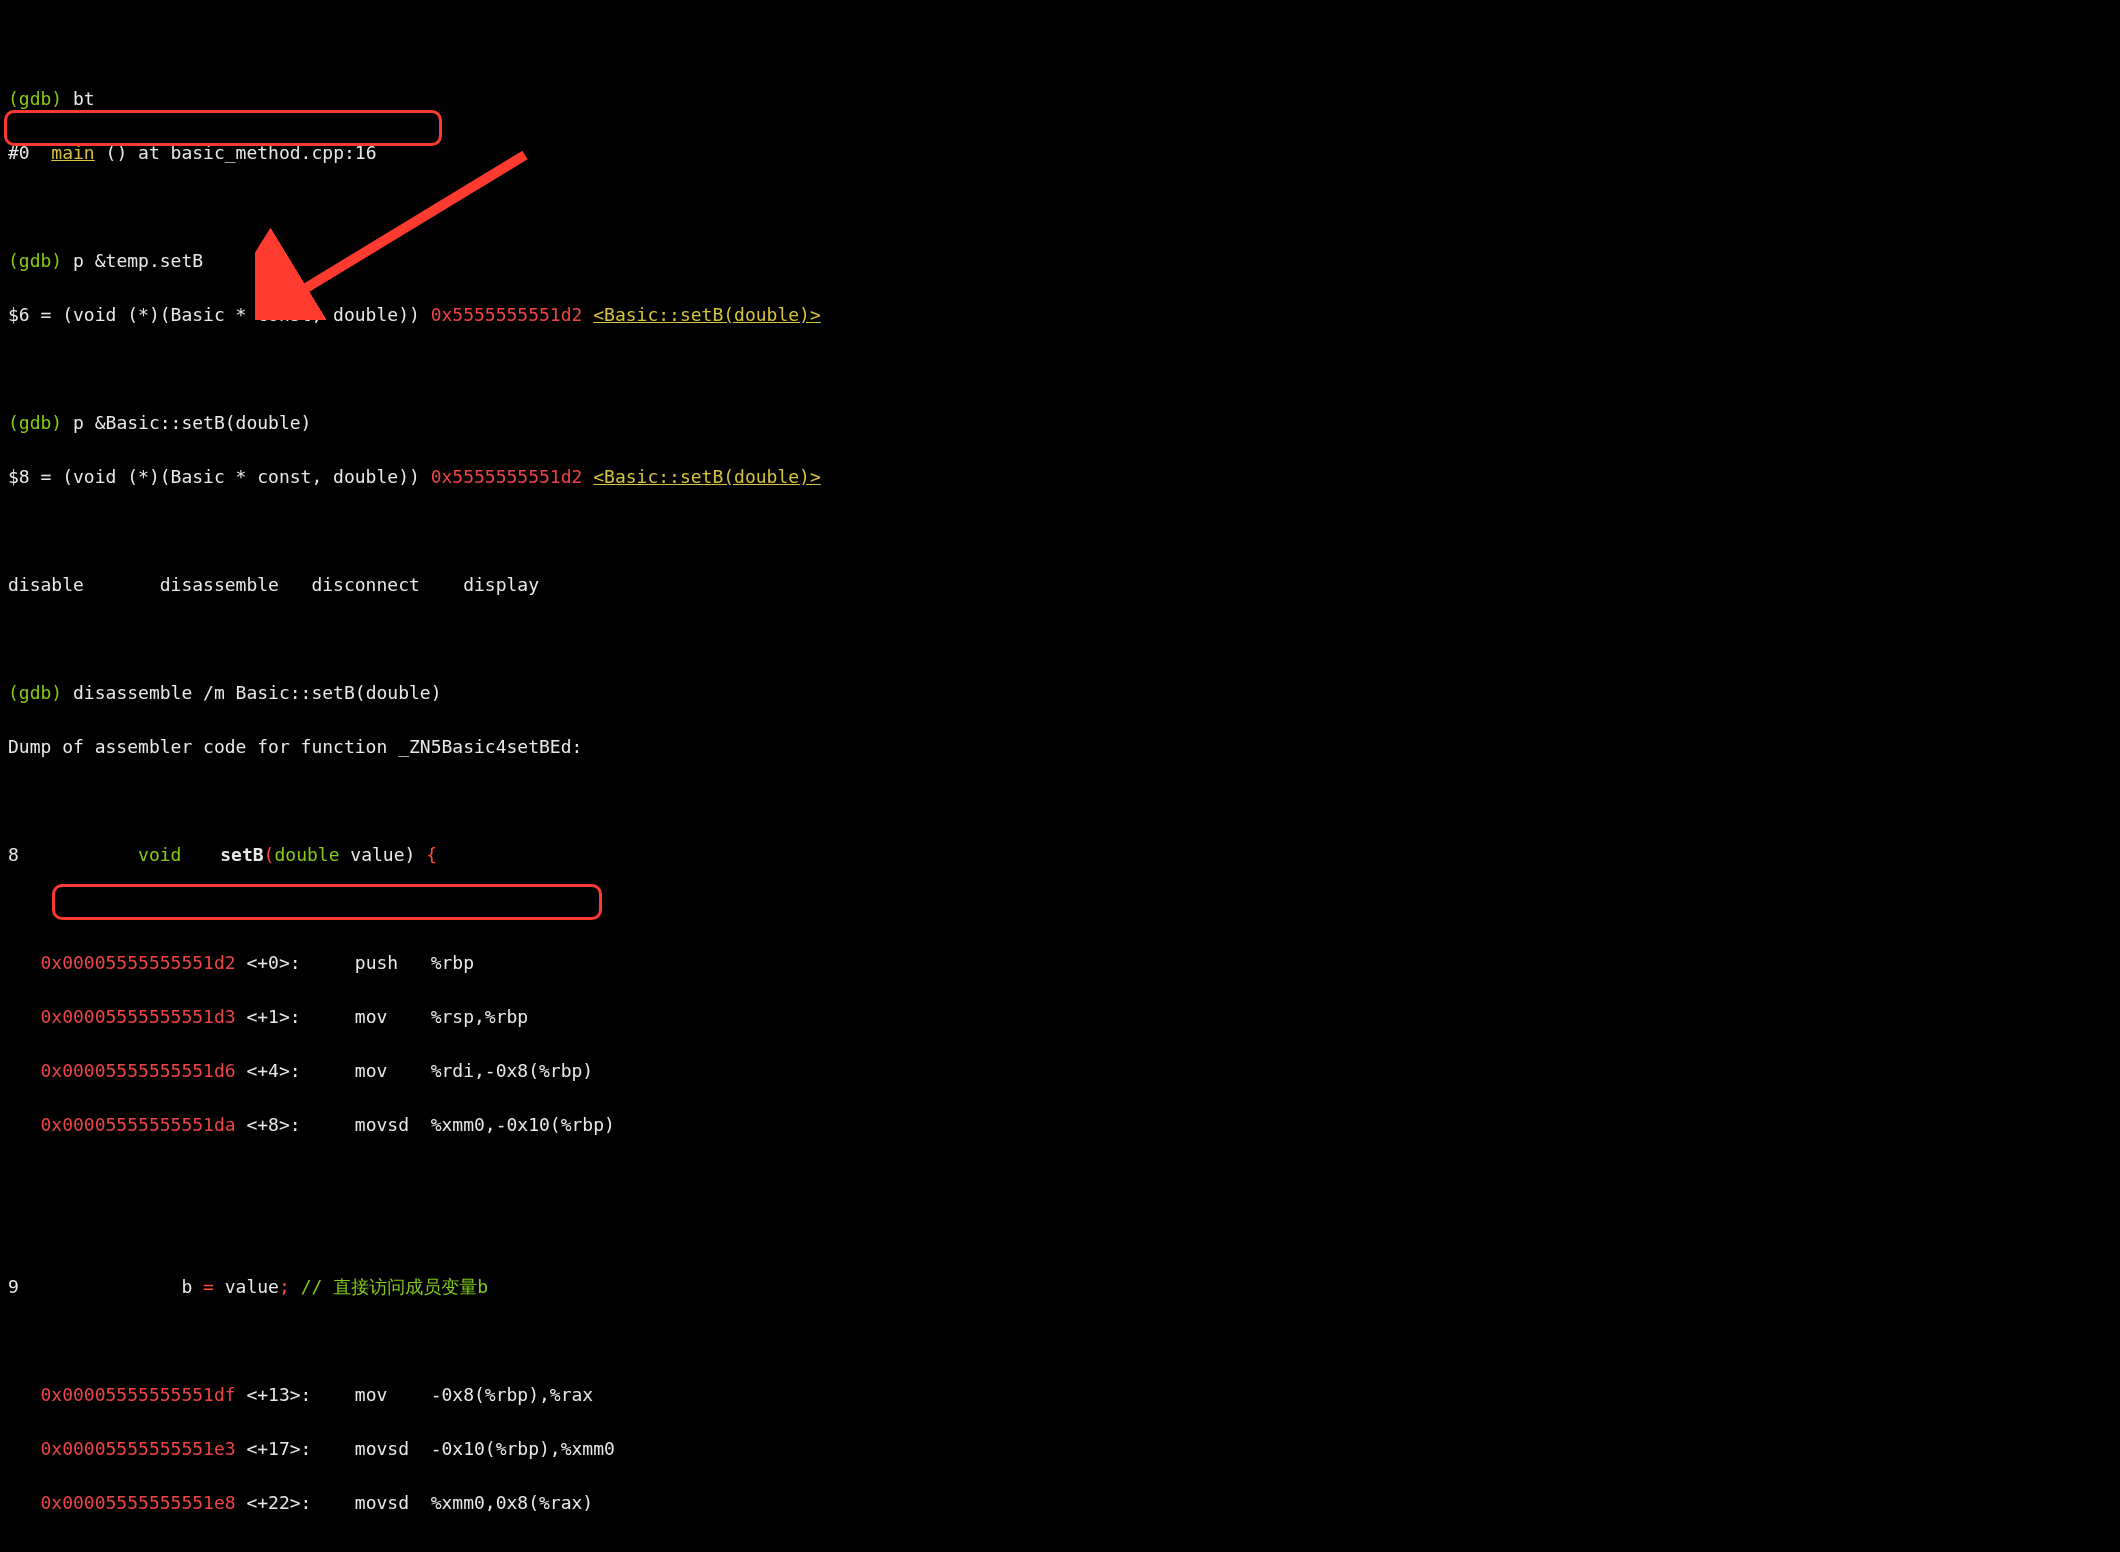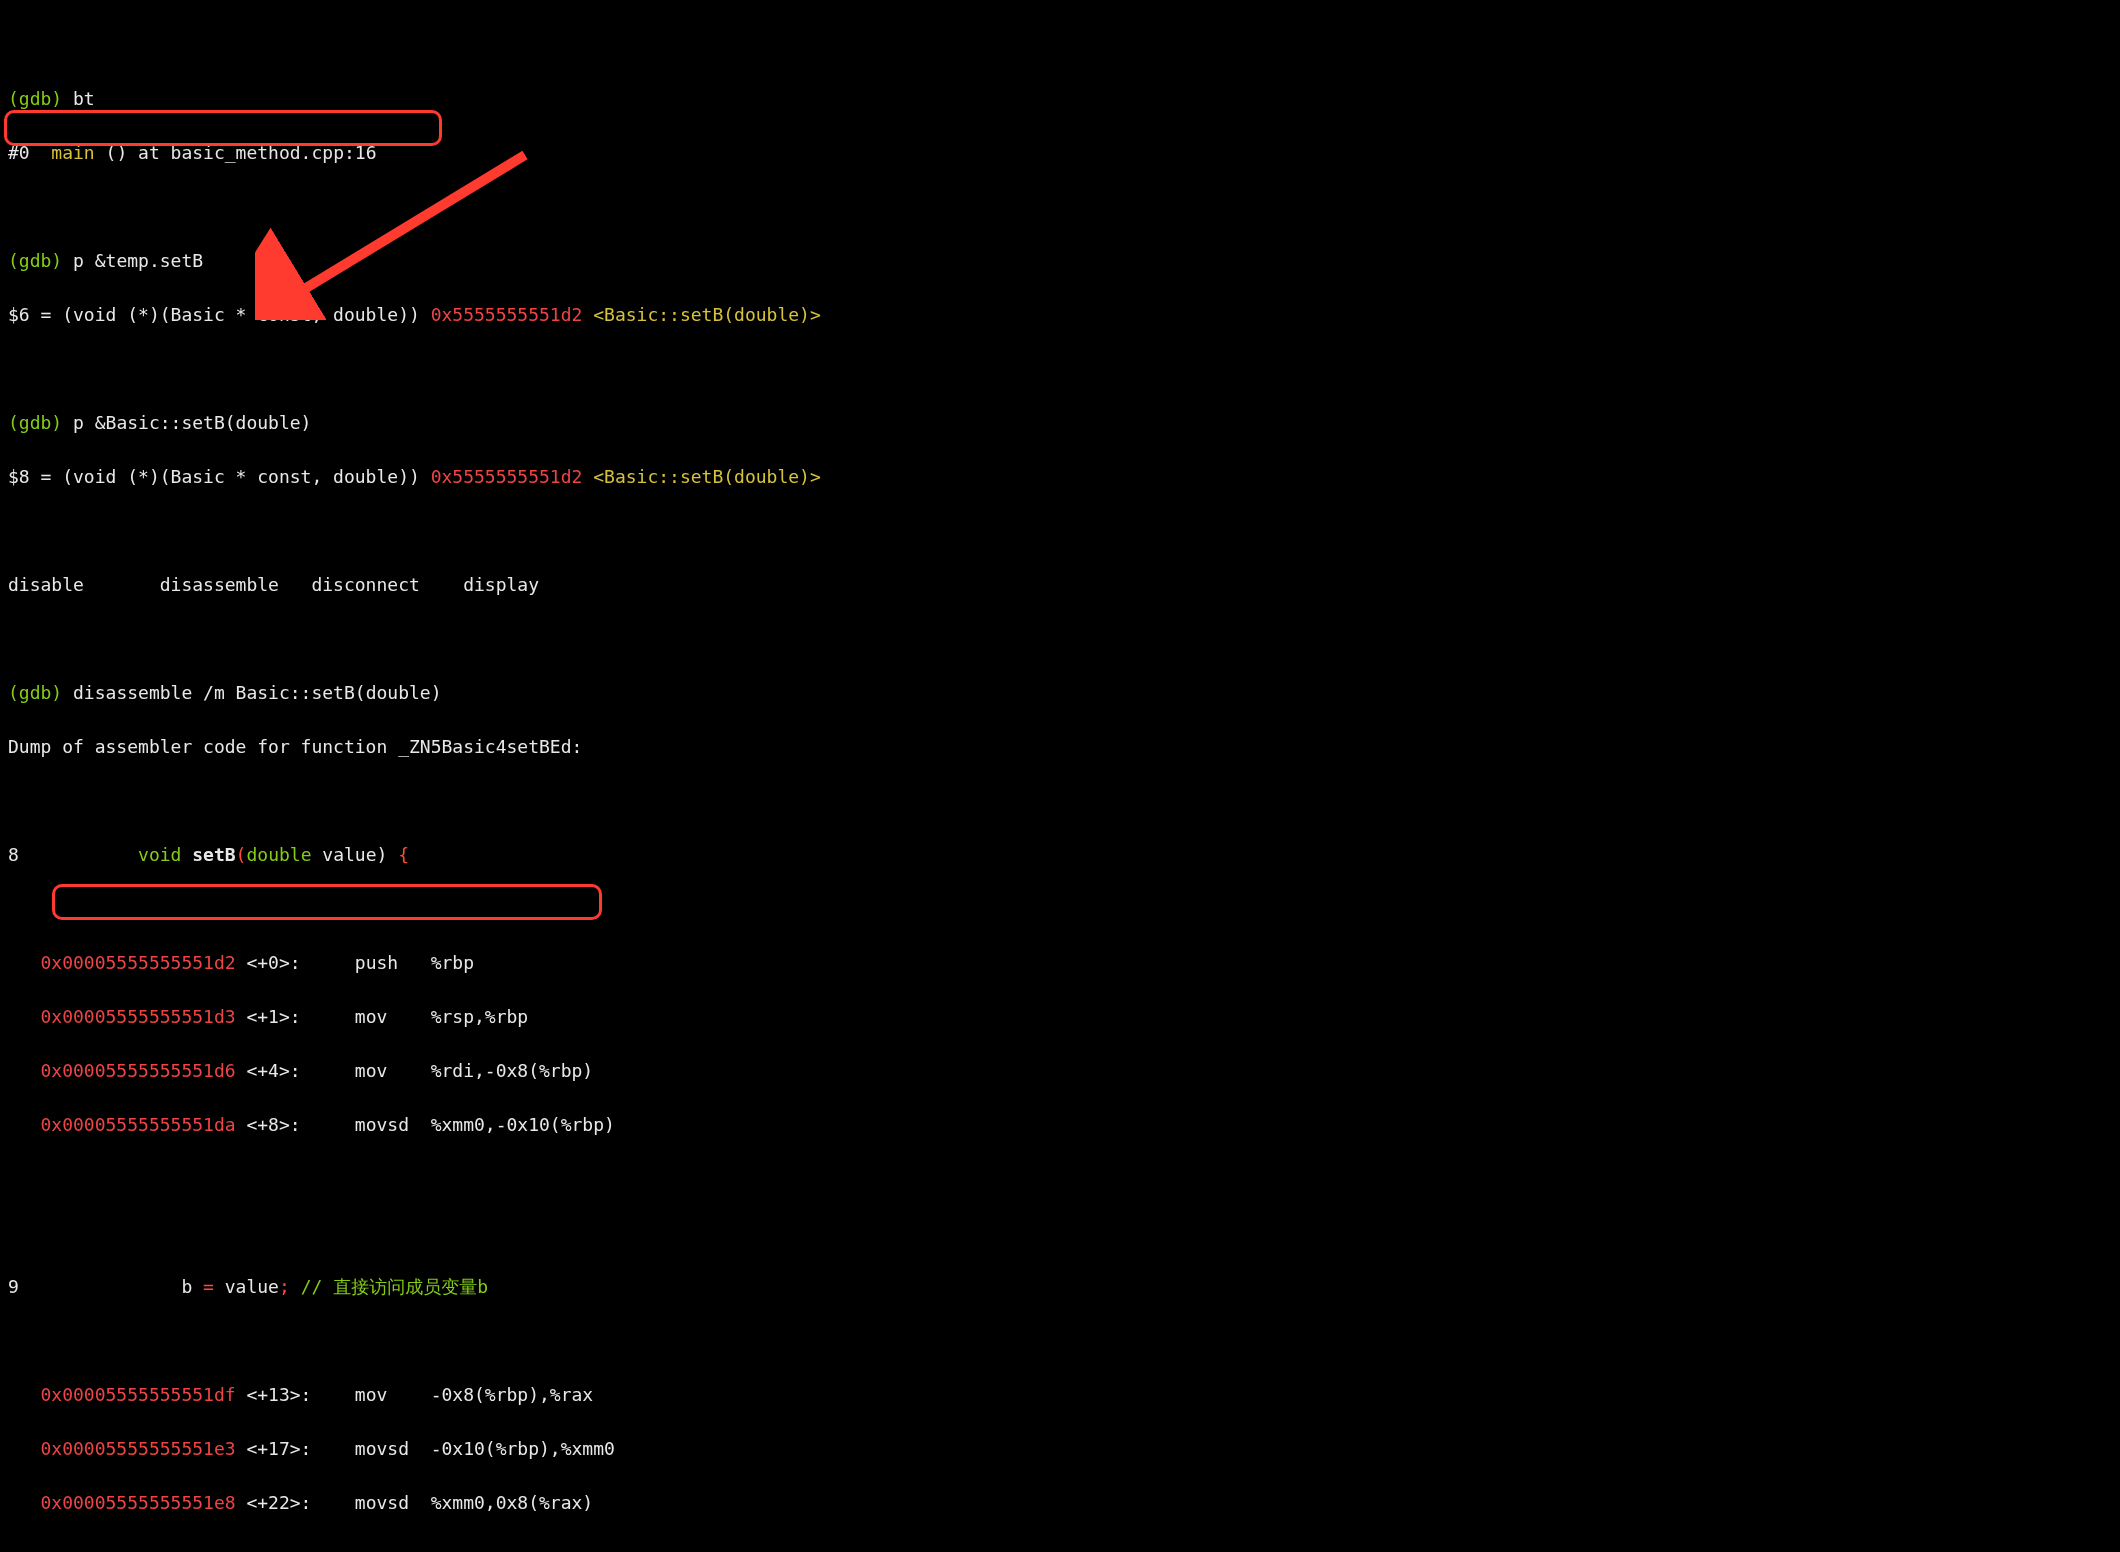"main" .yl { text-decoration: none -> underline }
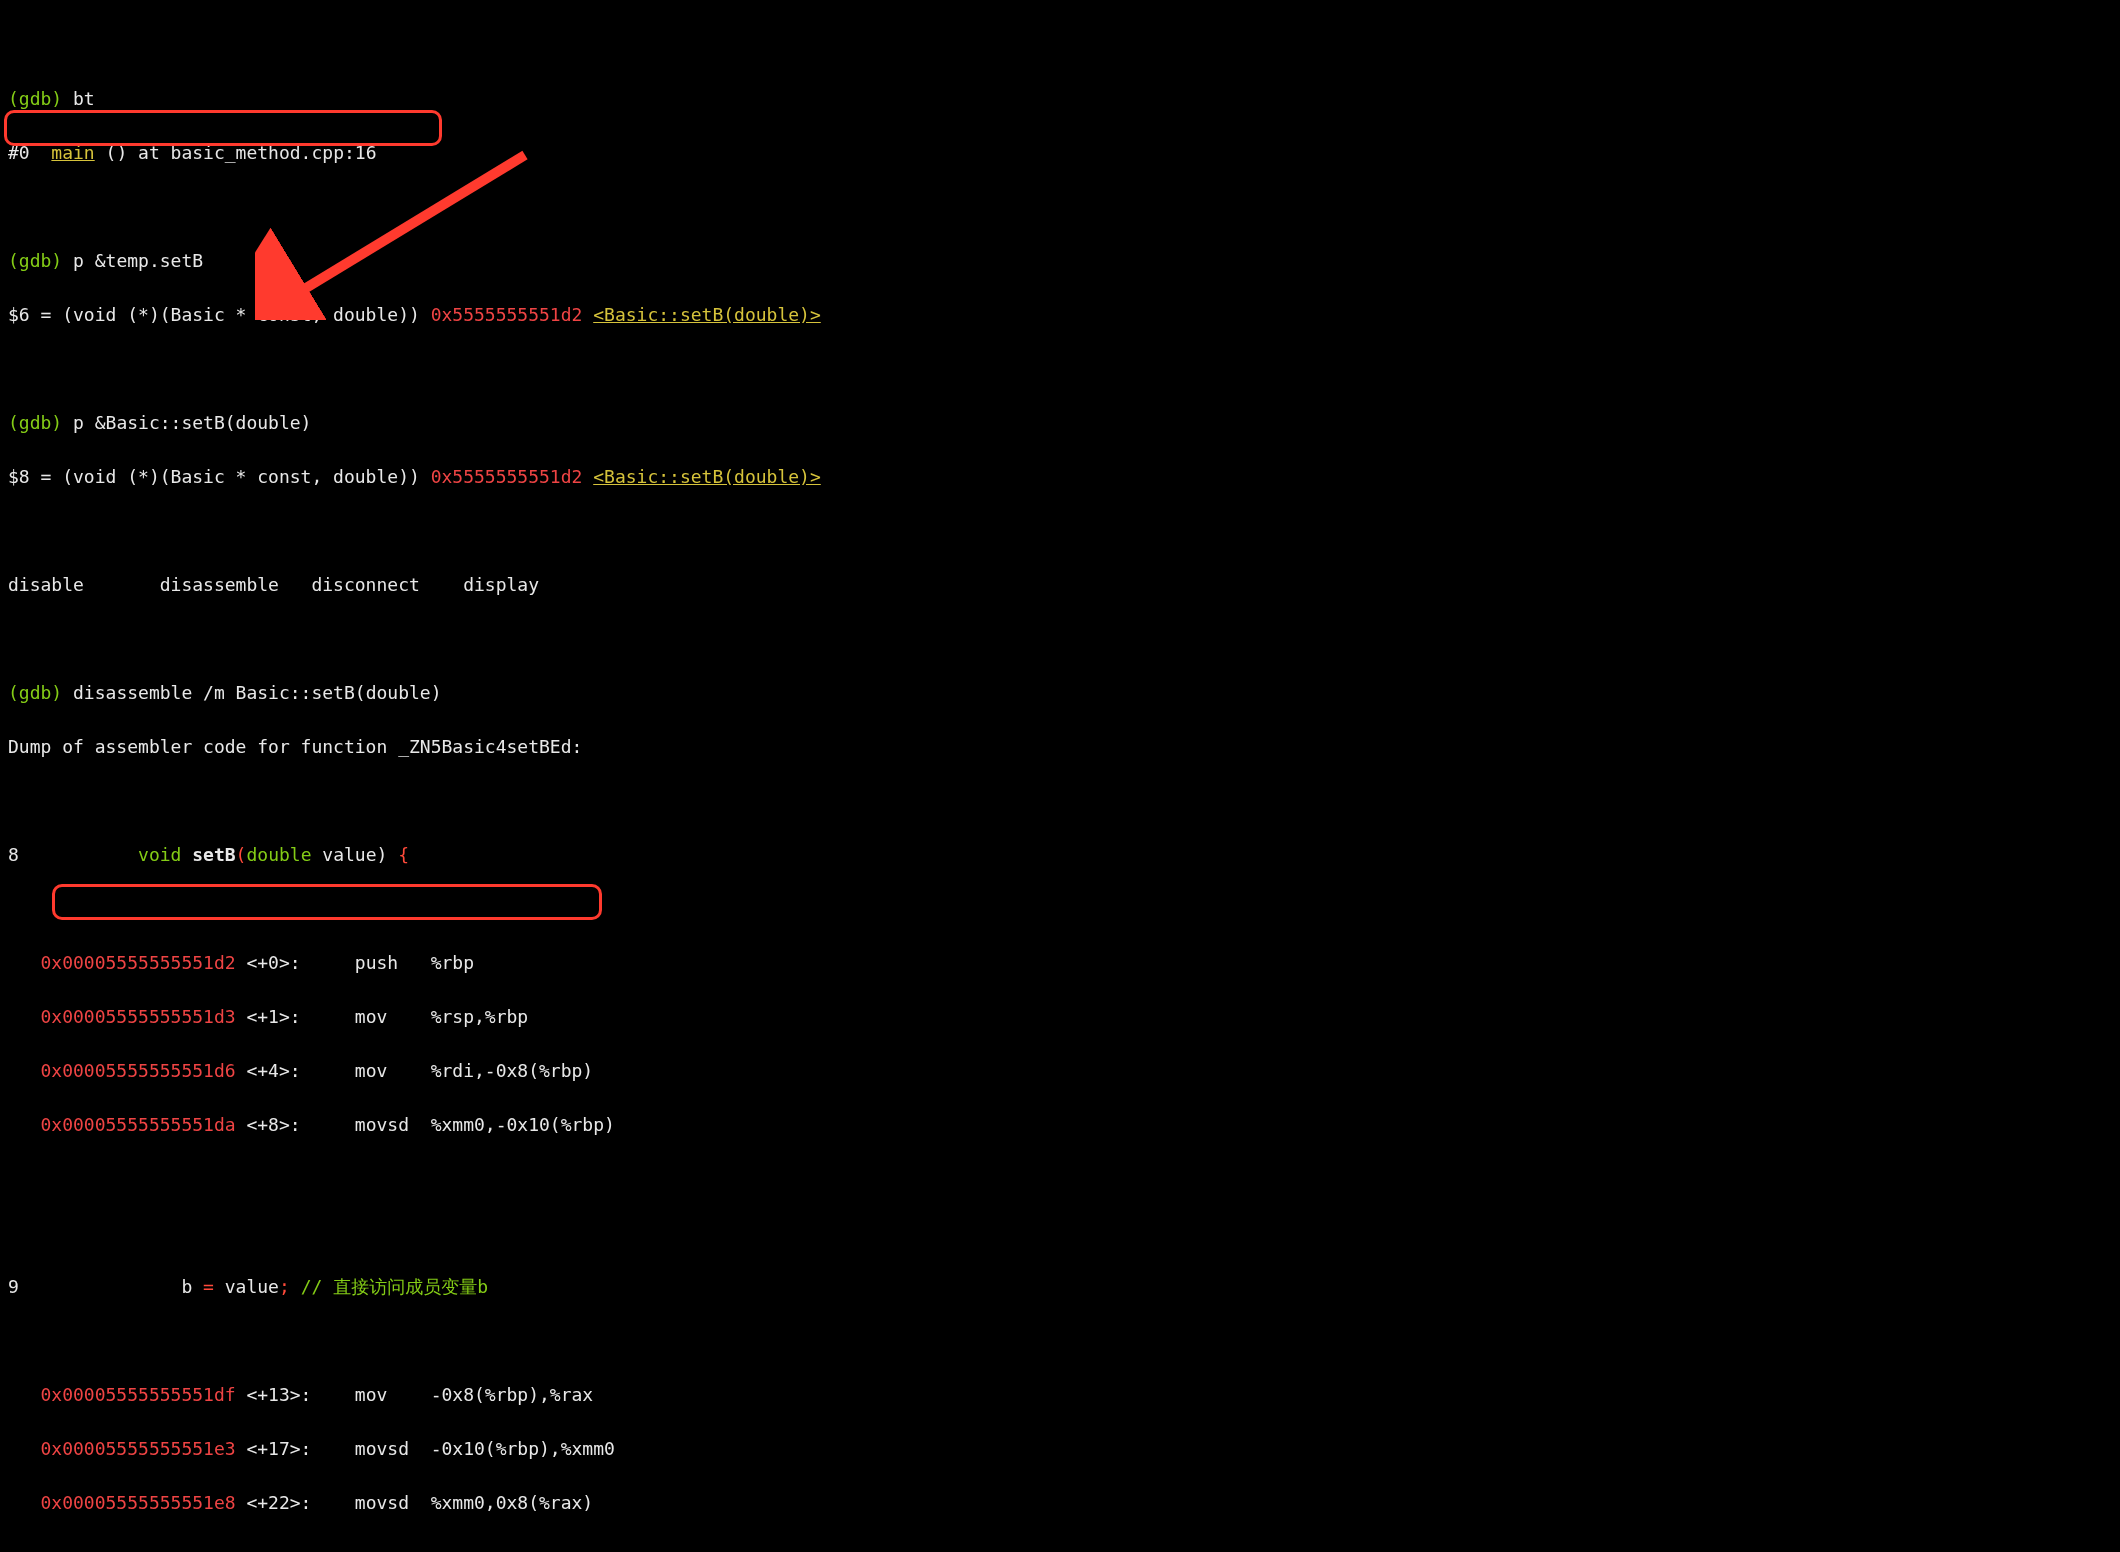"setB" .bold { margin-left: none -> 28px }
